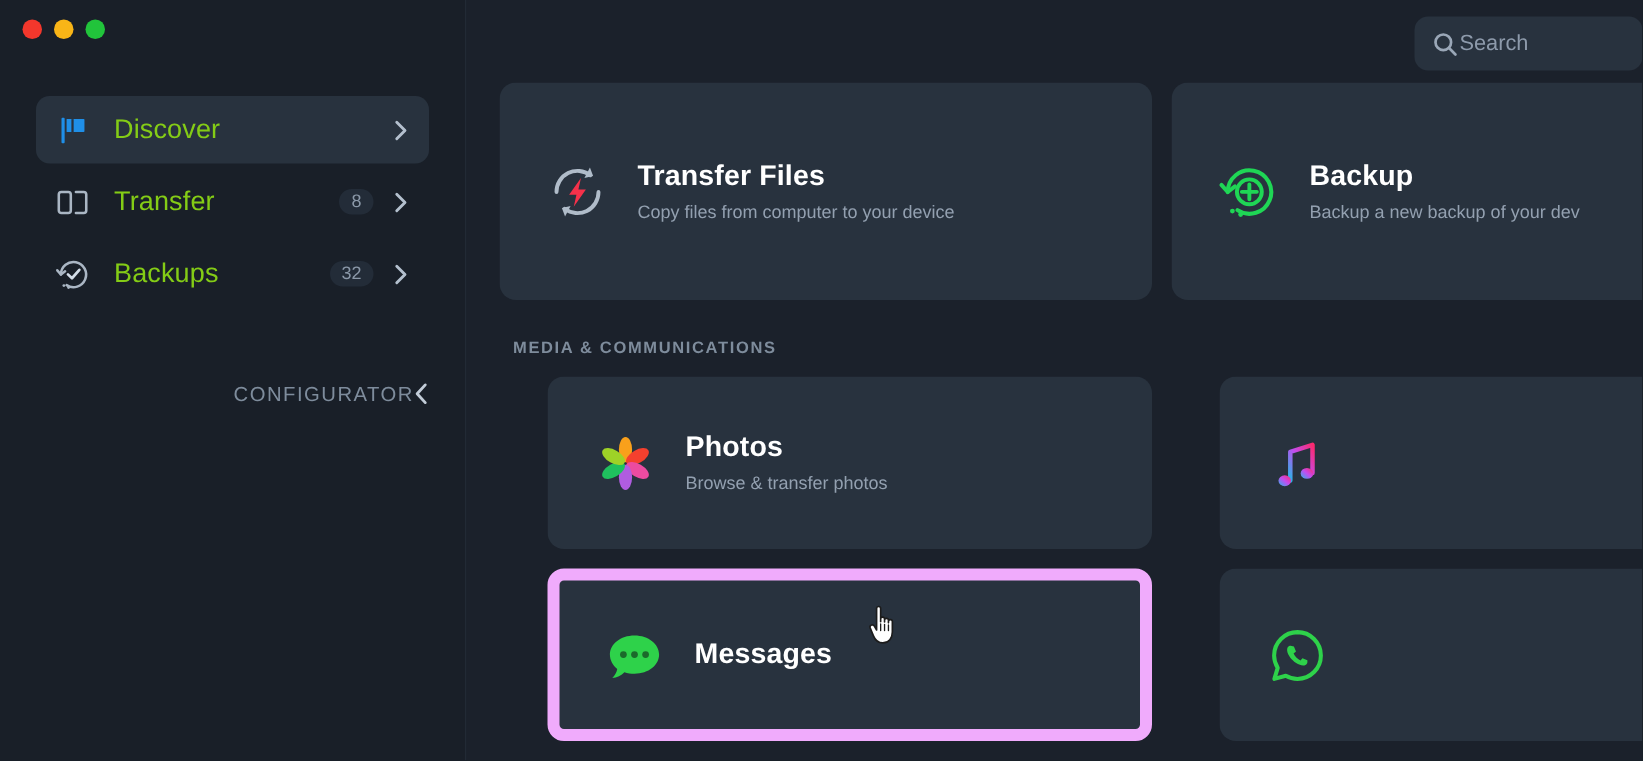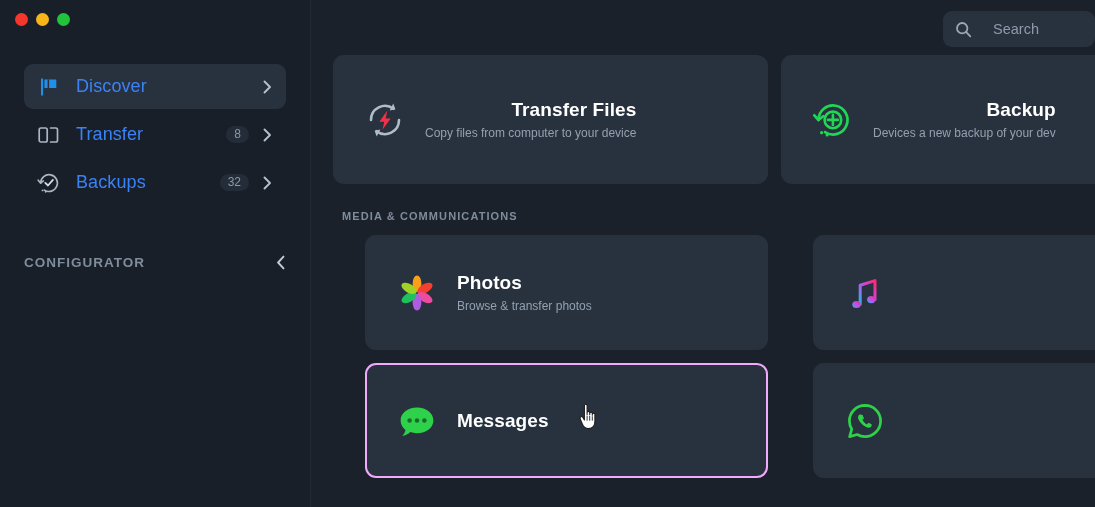"Search" #search-box { gap: 21px -> 1px }
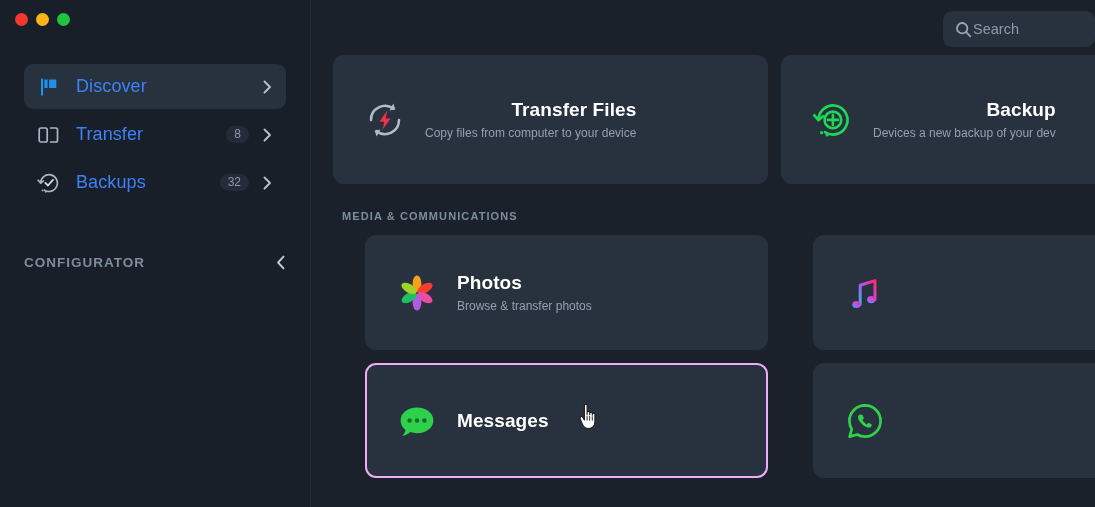"Discover" .nav-label { color: #3b82f6 -> #84cc16 }
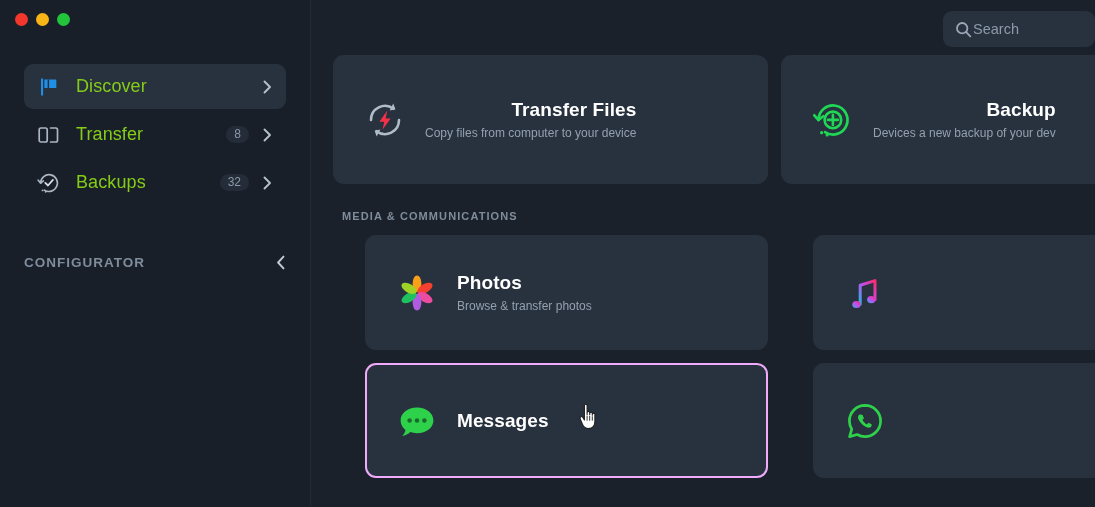"Transfer Files" .card.tall { height: 129px -> 145px; text-align: right -> none }
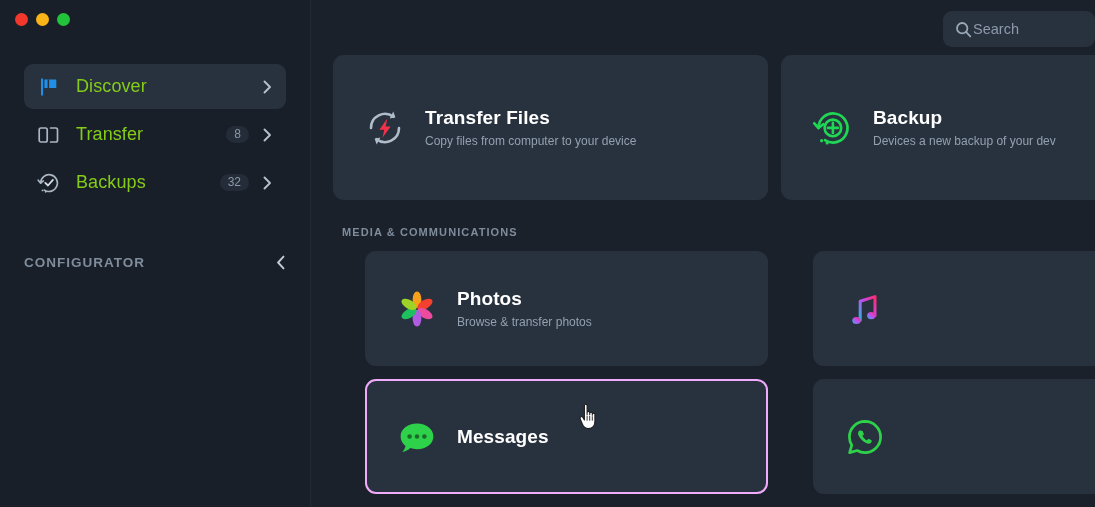"Devices a new backup of" span.card-sub { text: Devices -> Backup }
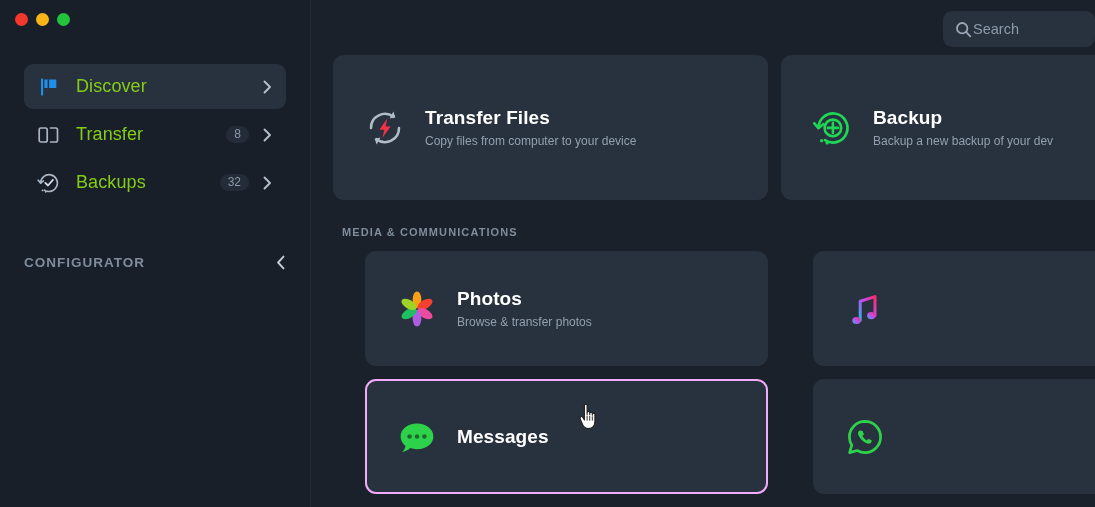"CONFIGURATOR" #configurator-label { font-weight: 700 -> 400; text-align: none -> right }
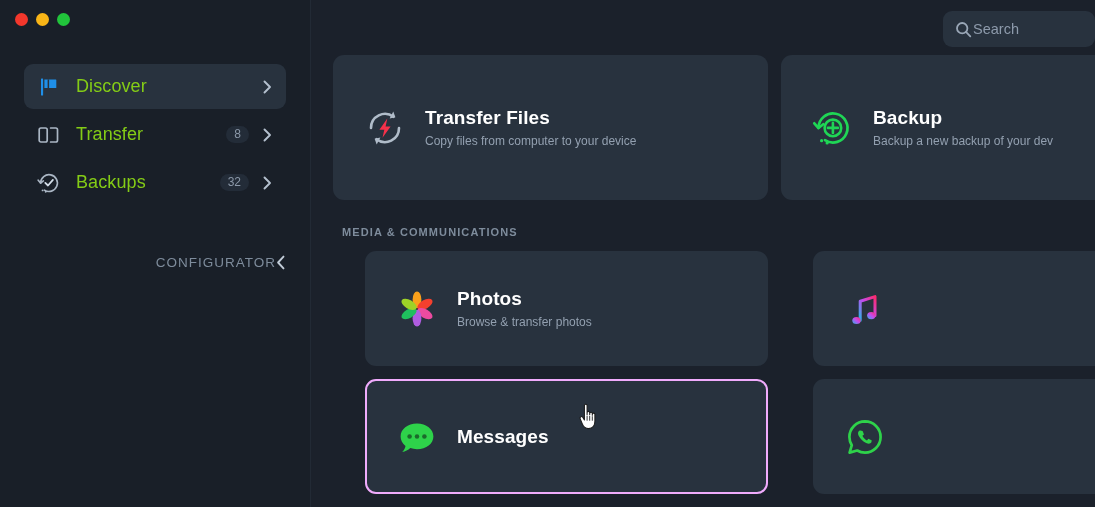"Messages" .card.selected { border: 2px solid #f0abfc -> 8px solid #f0abfc }
